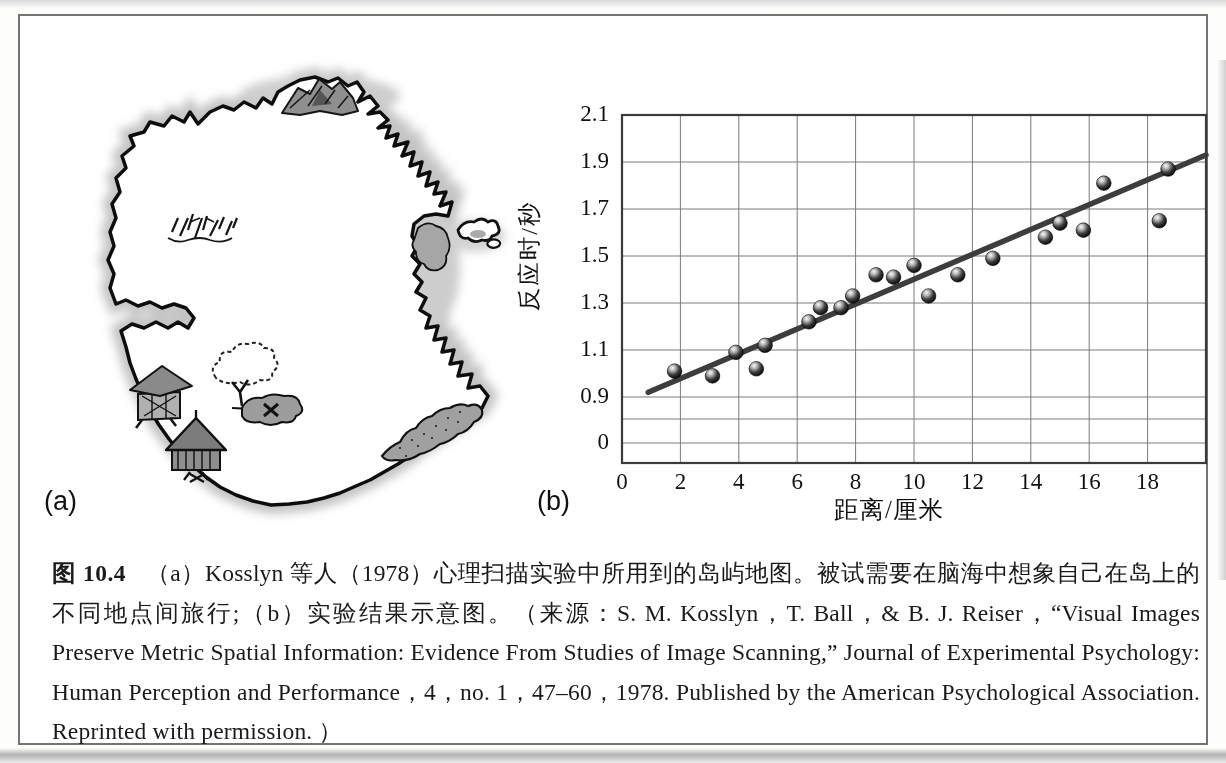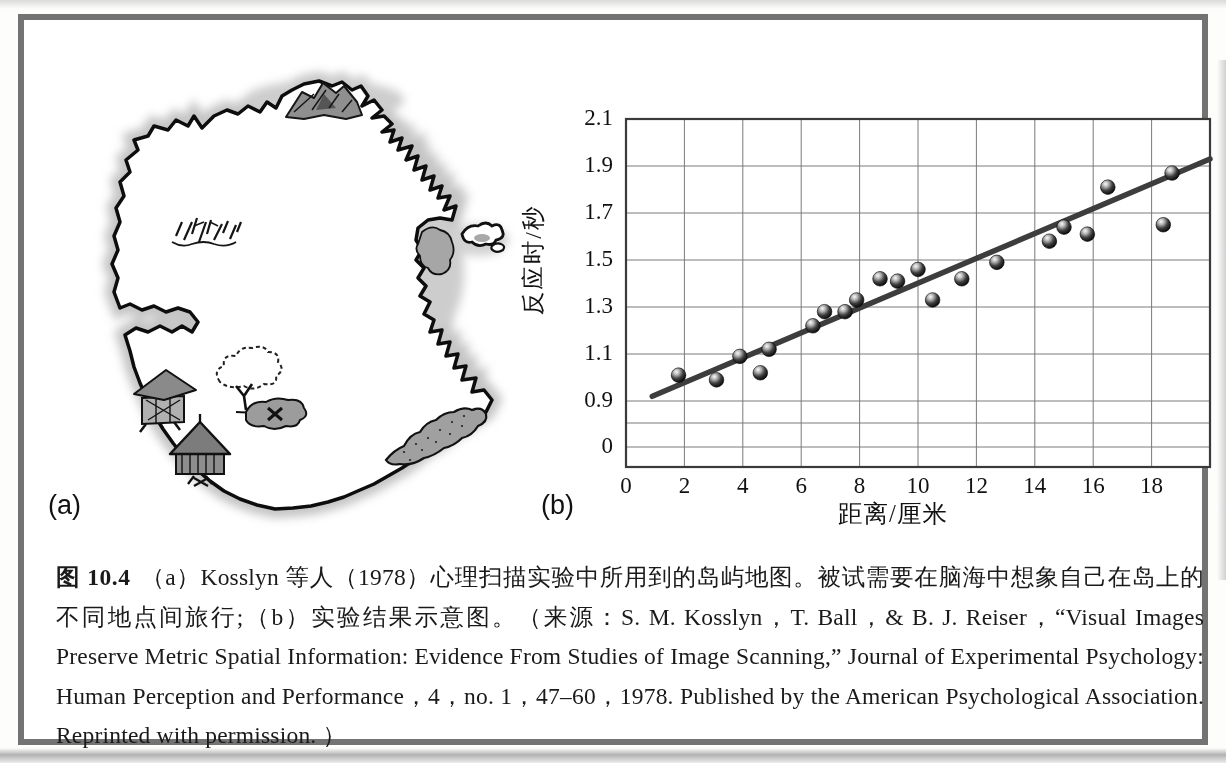"2.1" .figure-frame { border: 6px solid #737373 -> 2px solid #737373 }
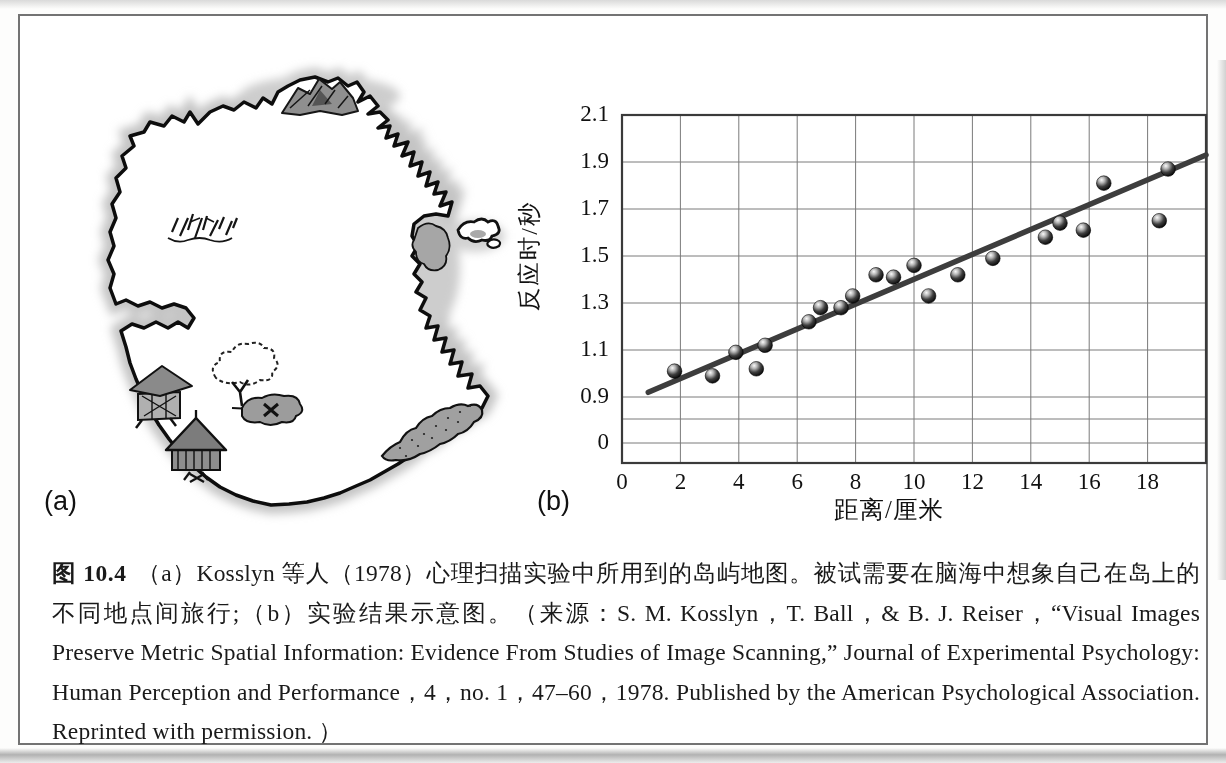"图 10.4" .caption .fig-label { margin-right: 10px -> 20px }
